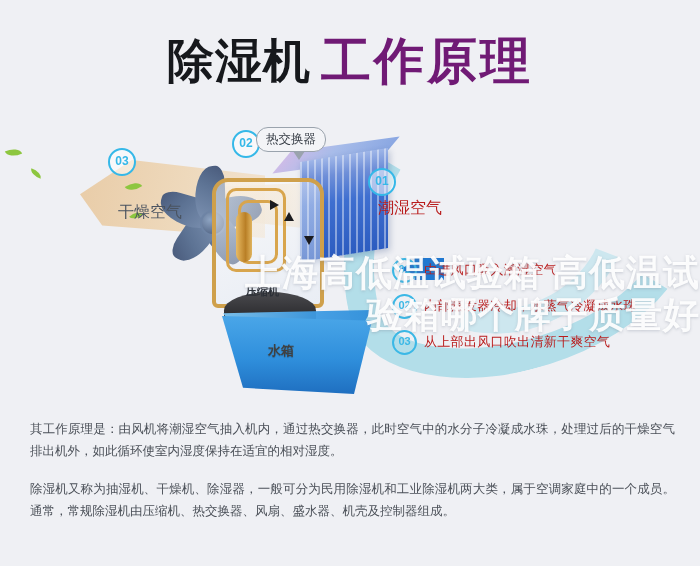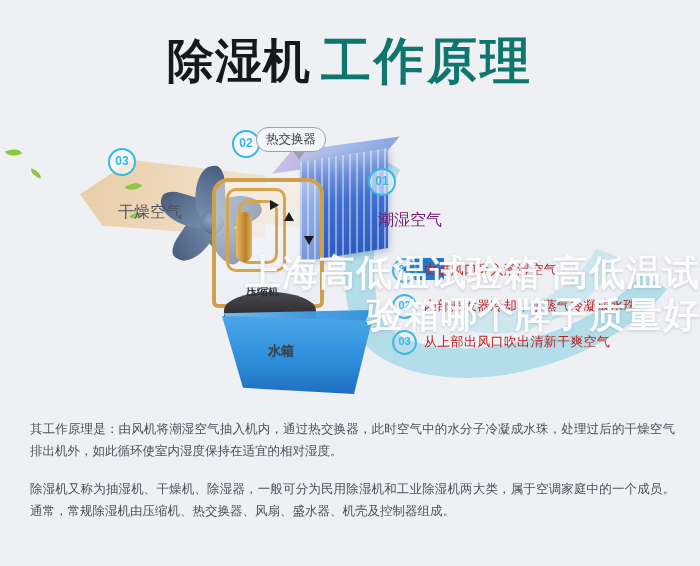"工作原理" .title-b { color: #0f766e -> #701a75 }
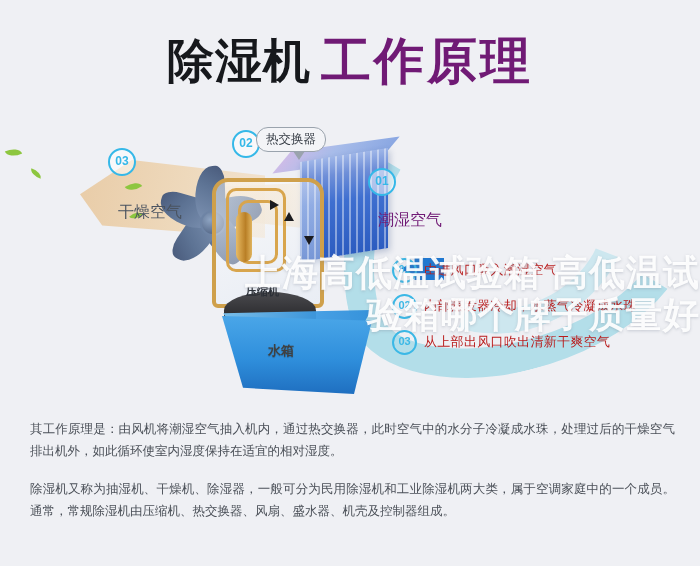"潮湿空气" .cap-moist { color: #701a75 -> #b91c1c; top: 90px -> 78px }
